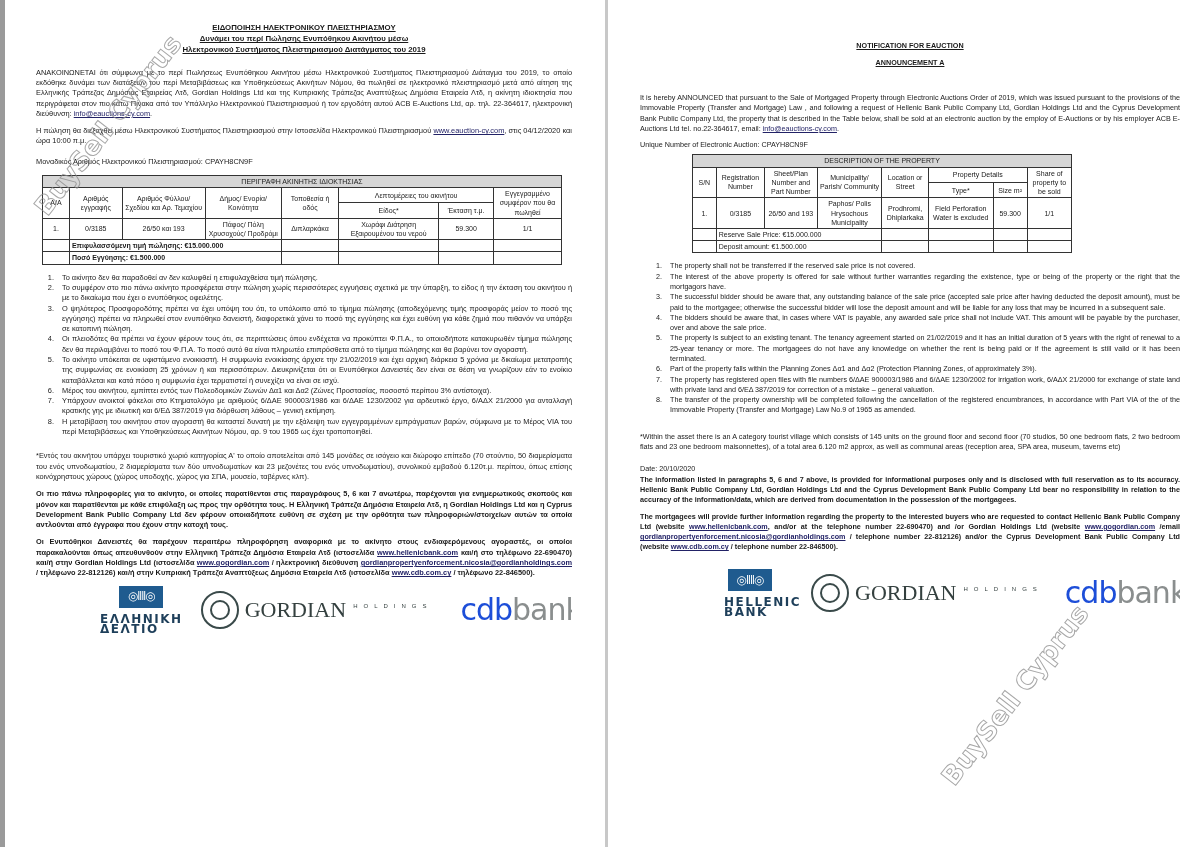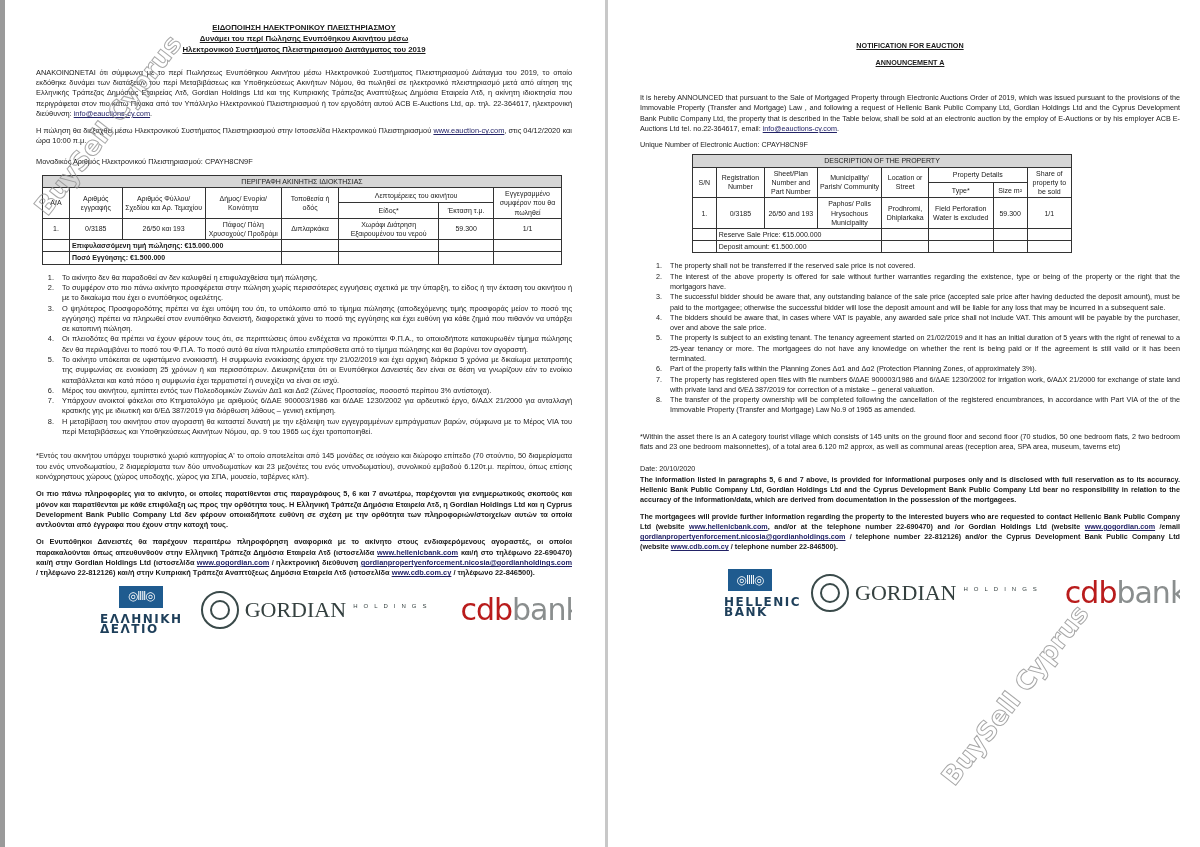"cdb" .cdb span.green { color: #b91c1c -> #1d4ed8 }
